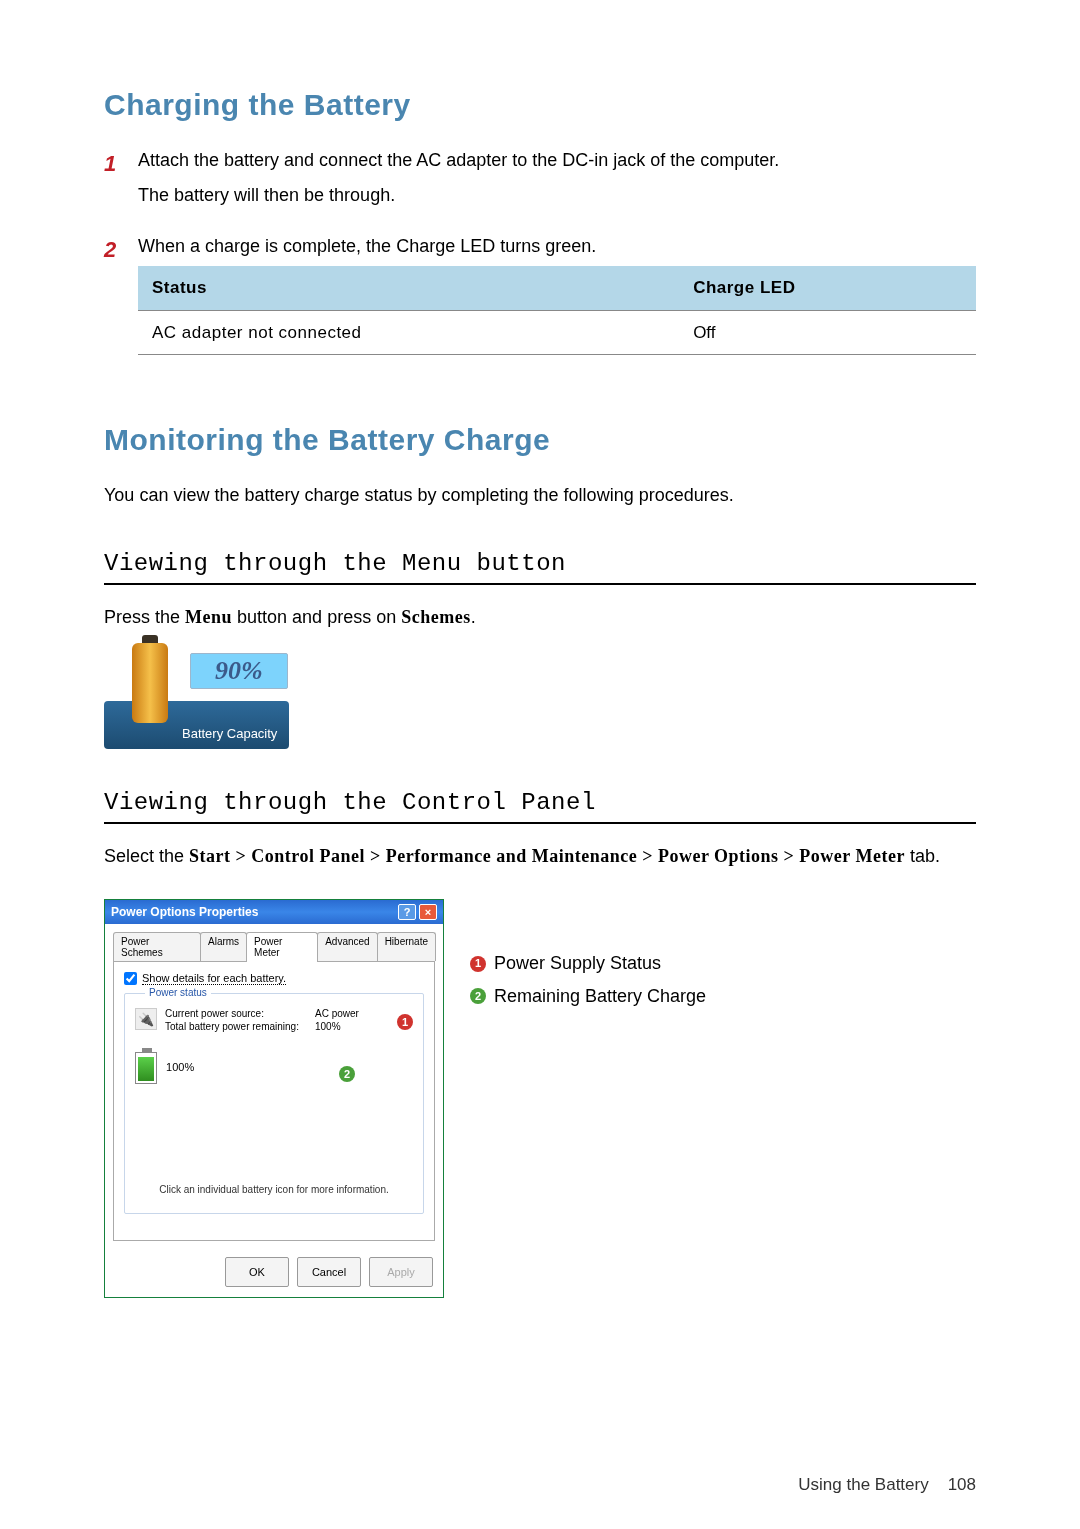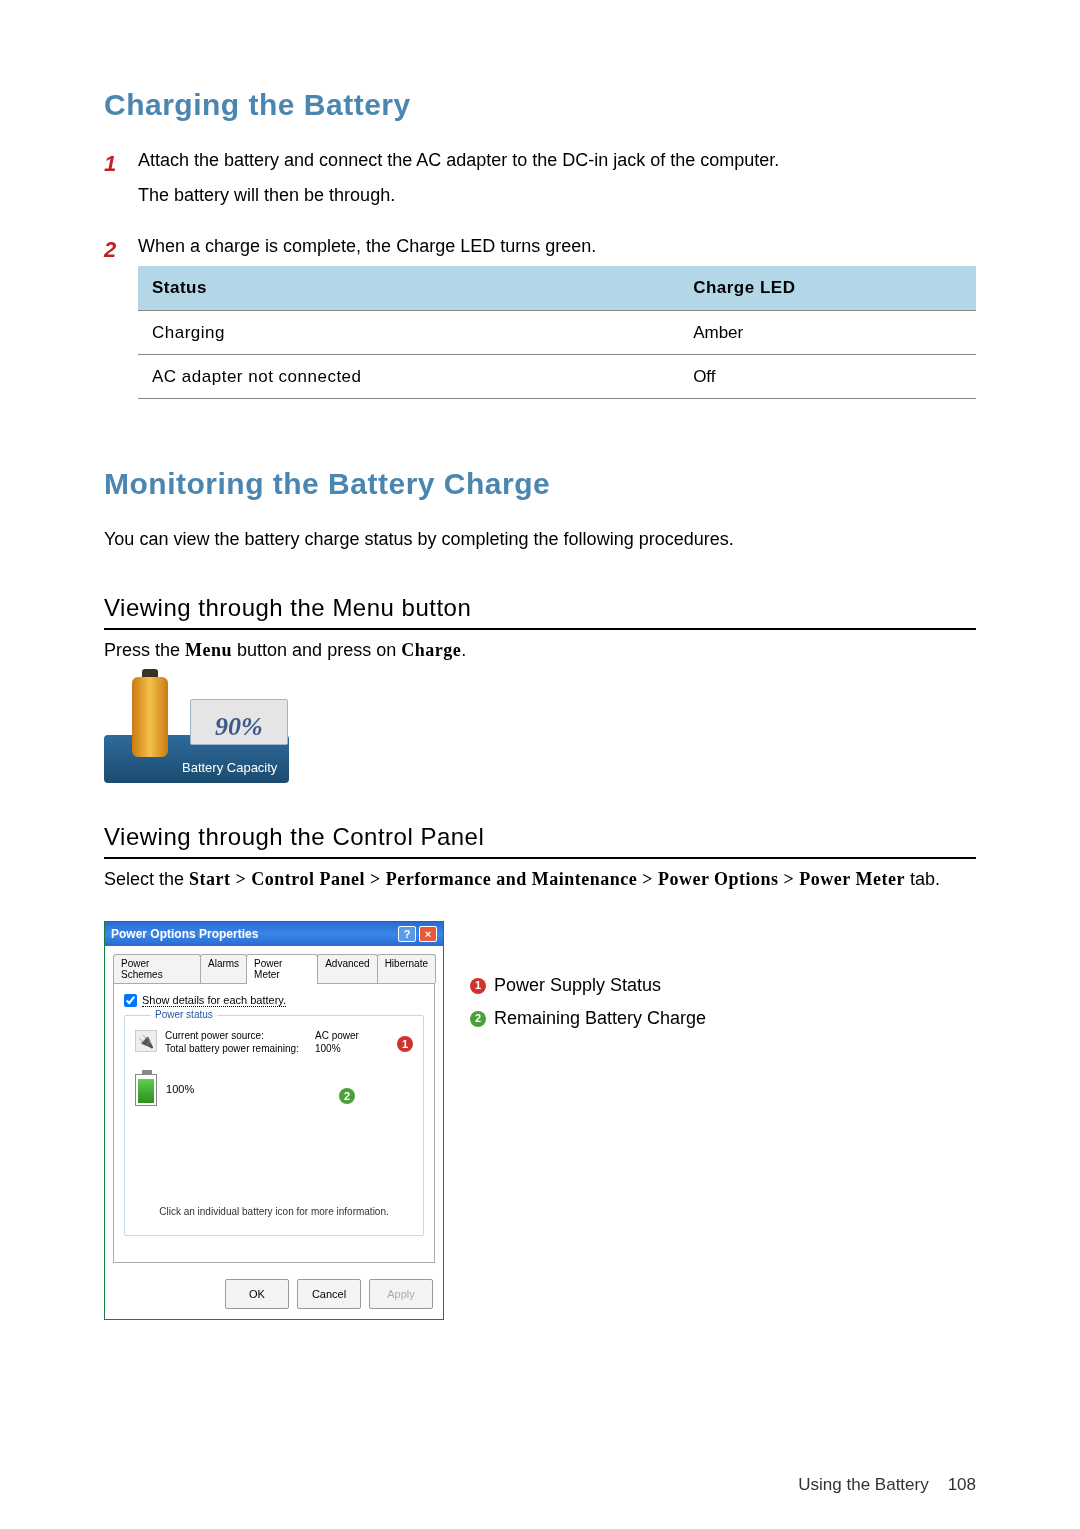"Charging" tr { html: <tr> <td>Charging</td> <td>Amber</td> </tr> -> none }
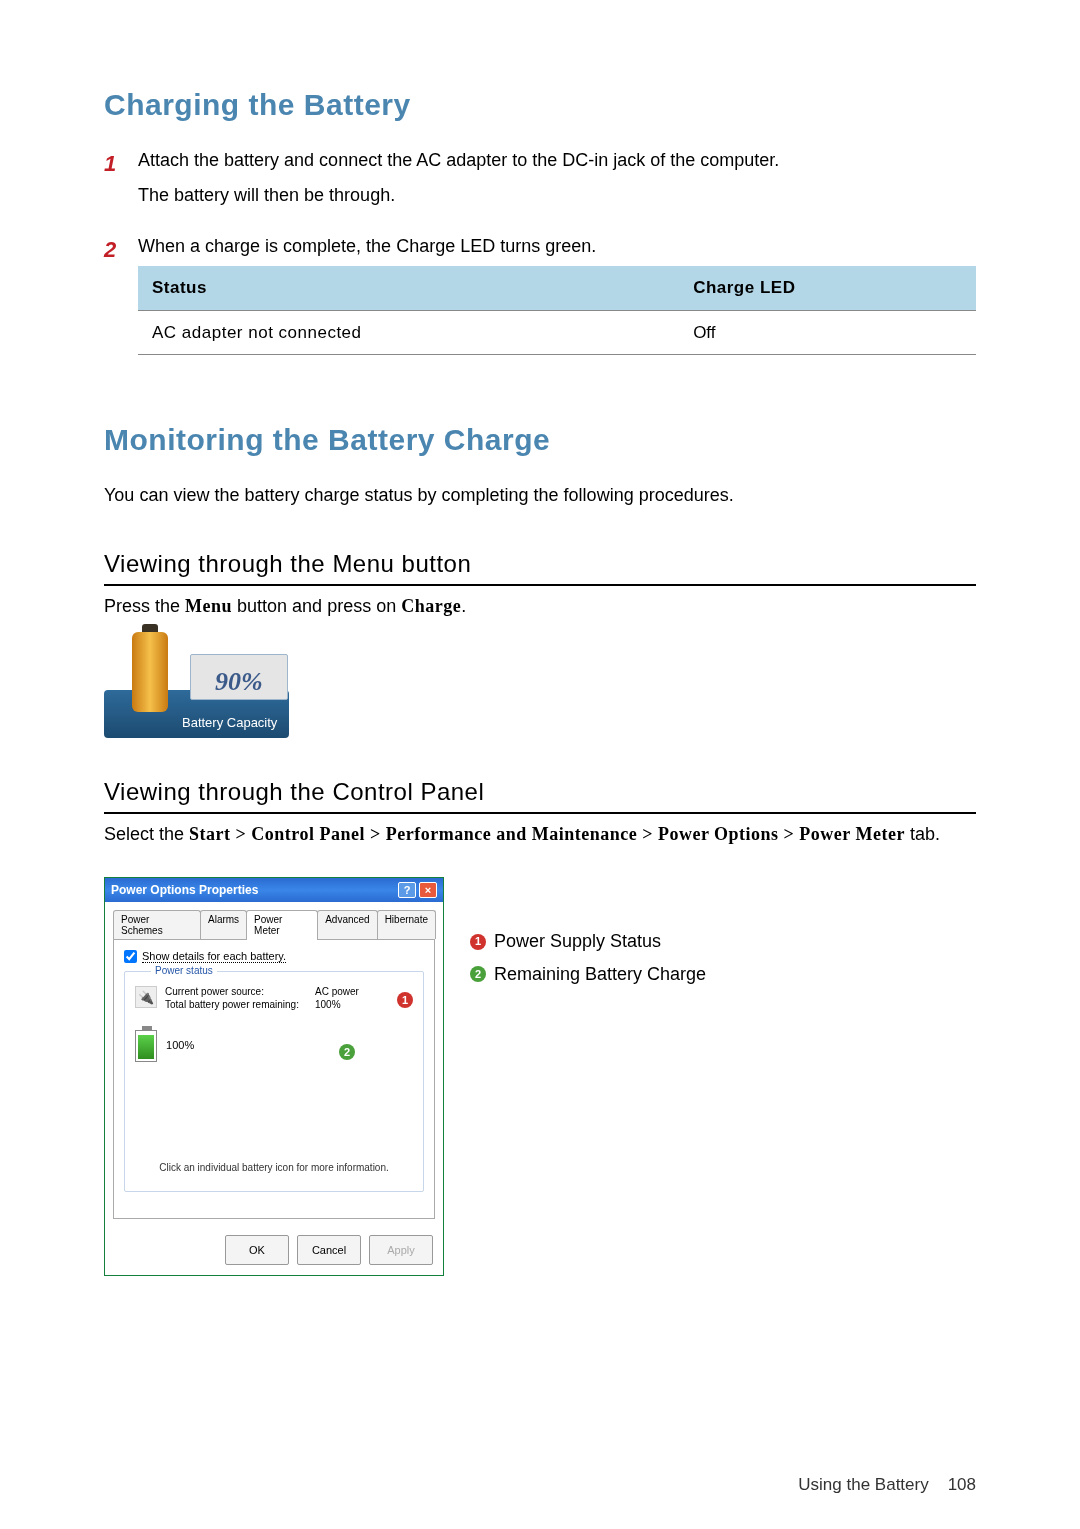"Viewing through the Menu button" .h2 { font-family: Liberation Sans, sans-serif -> Liberation Mono, monospace; margin-bottom: 6px -> 18px }
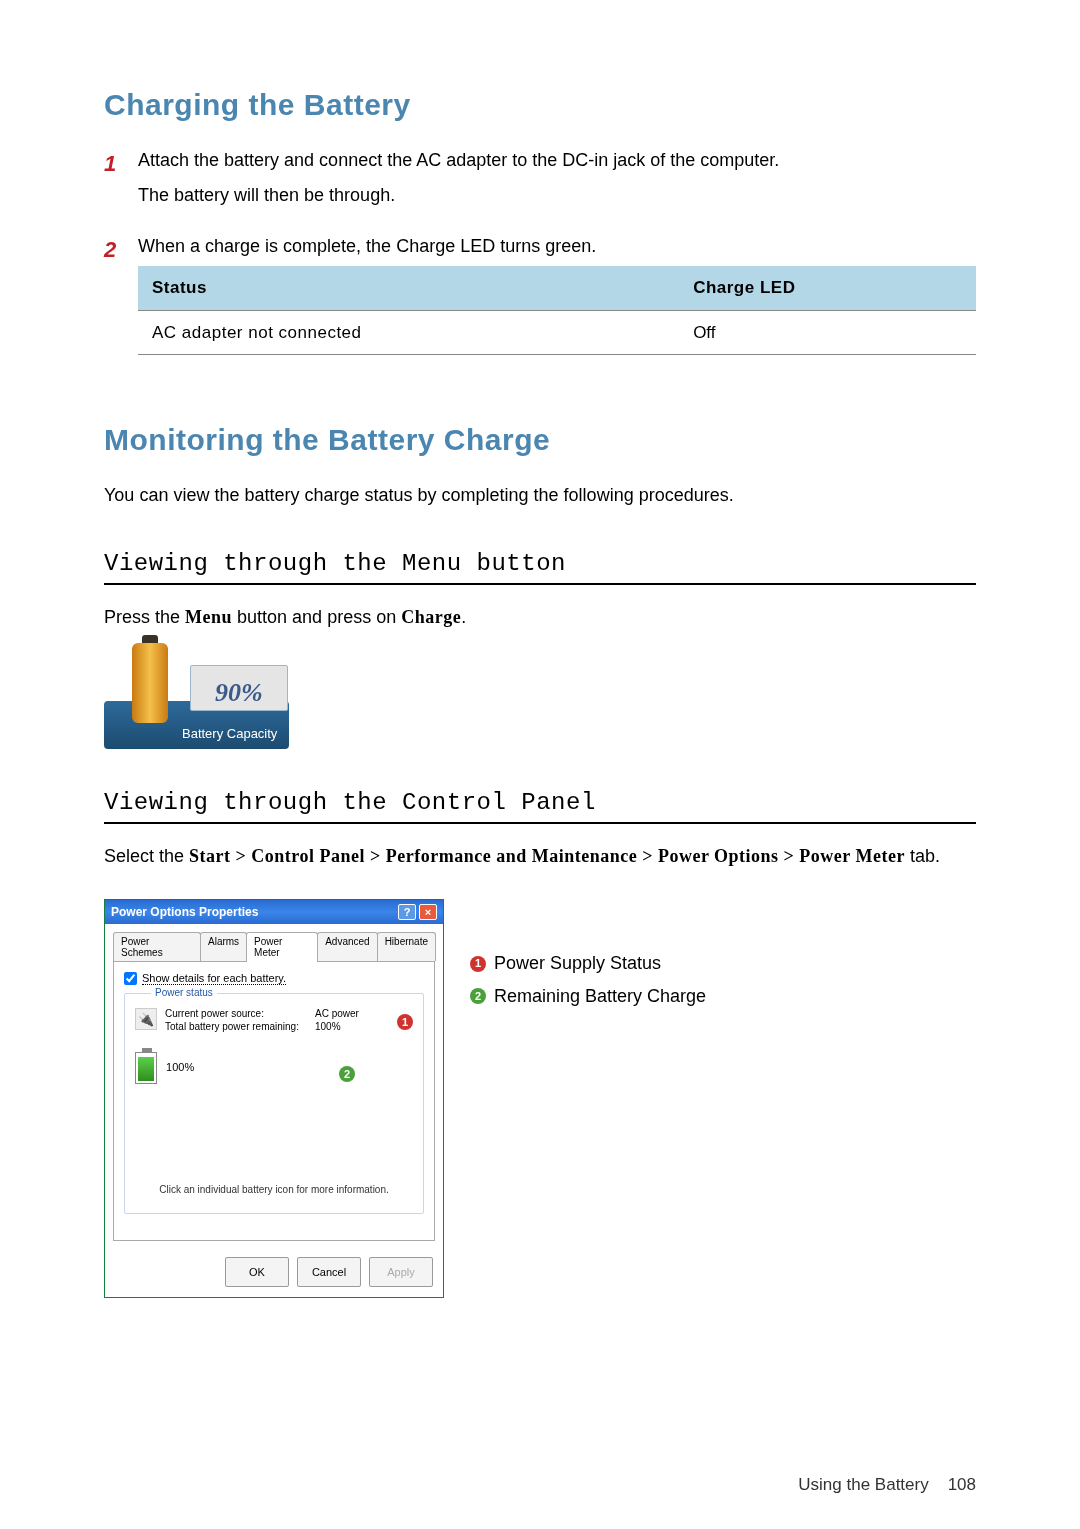"Charge" b { text: Charge -> Schemes }
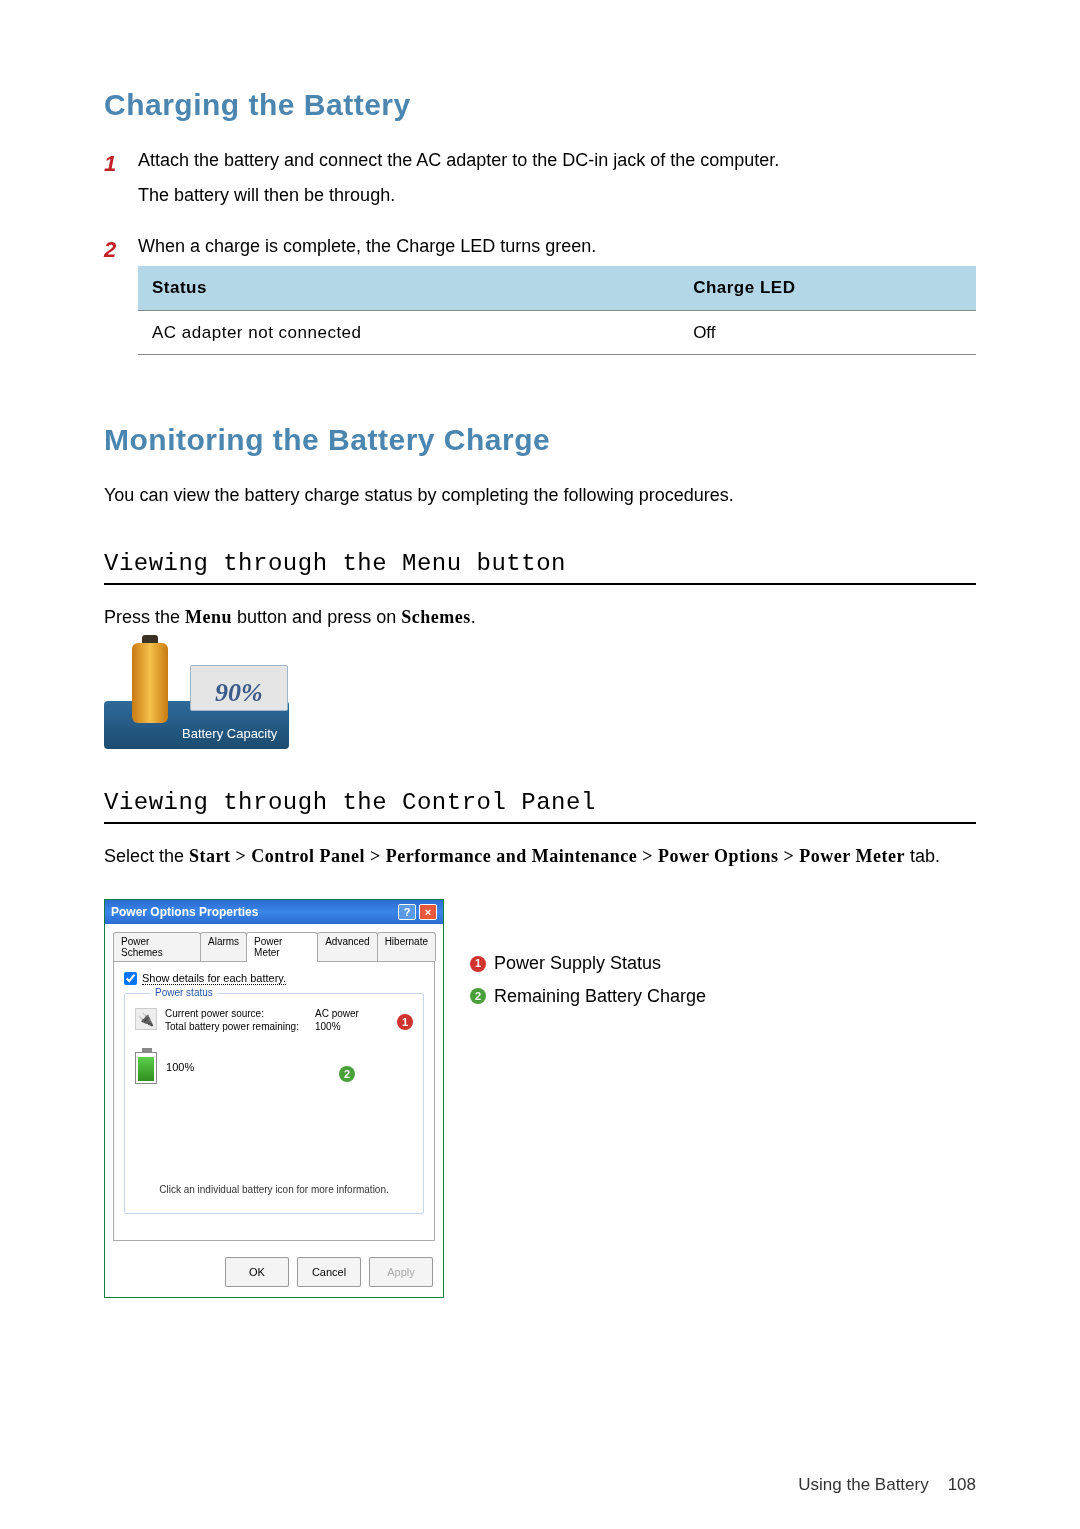"90%" .bc-pct { background: #e5e5e5 -> #7dd3fc; padding: 12px 24px 2px 24px -> 2px 24px 2px 24px; top: 26px -> 14px }
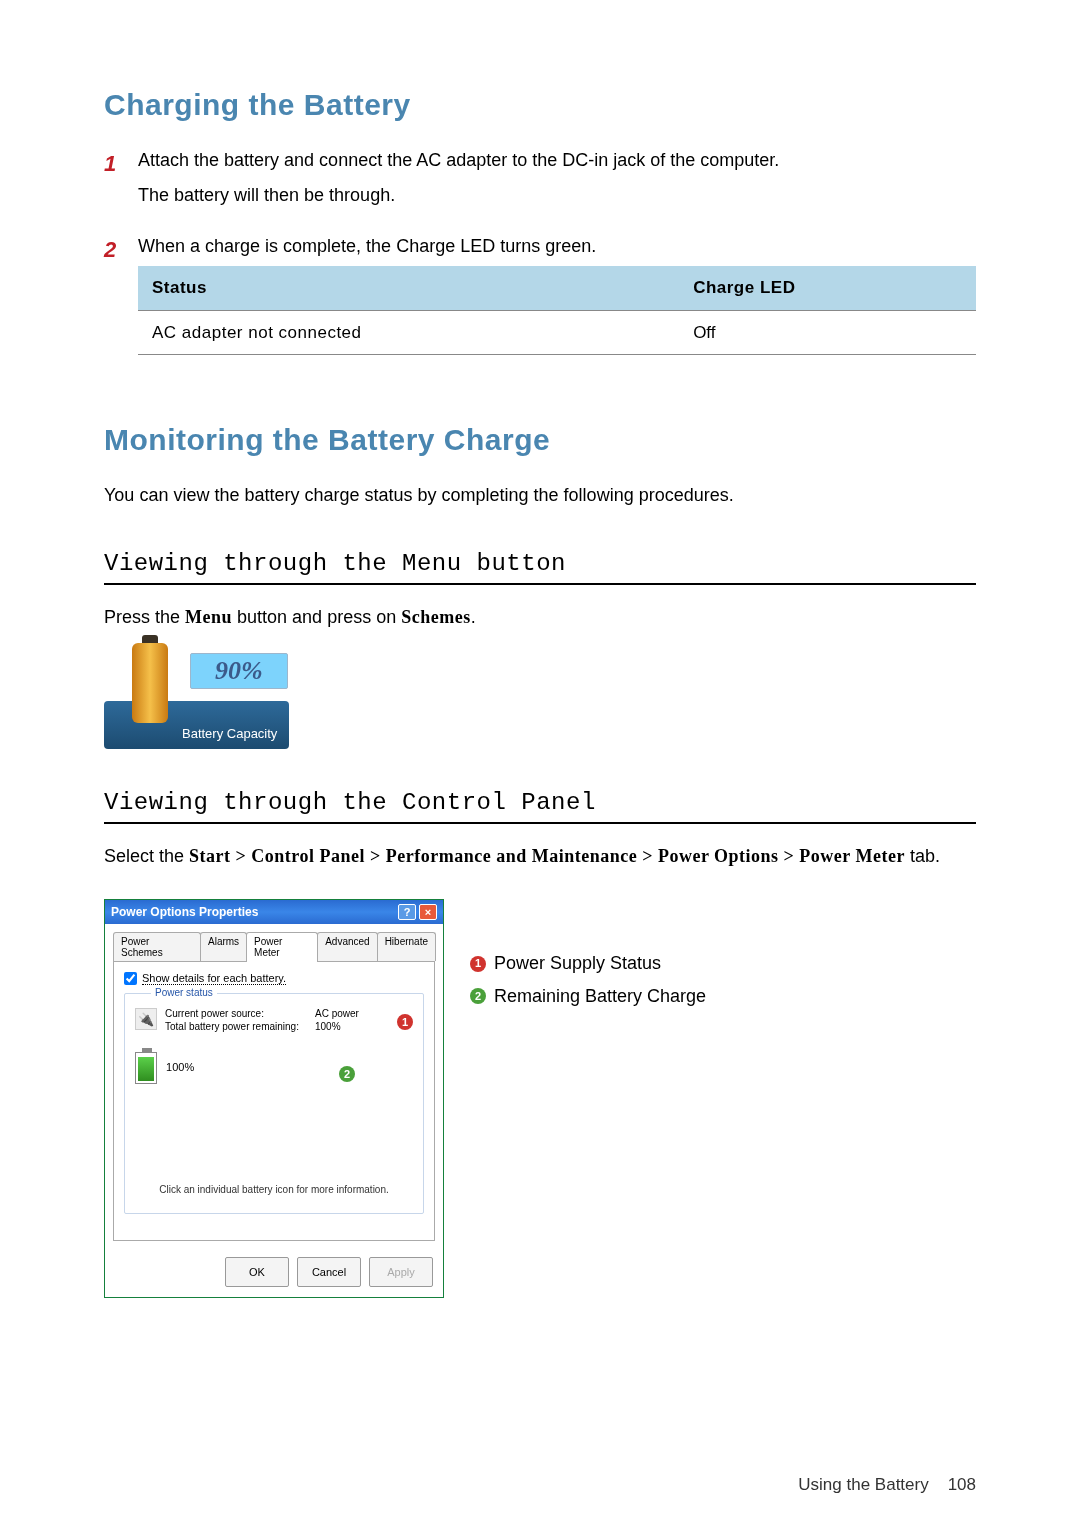"Power status" .fieldset .legend { left: 26px -> 20px }
